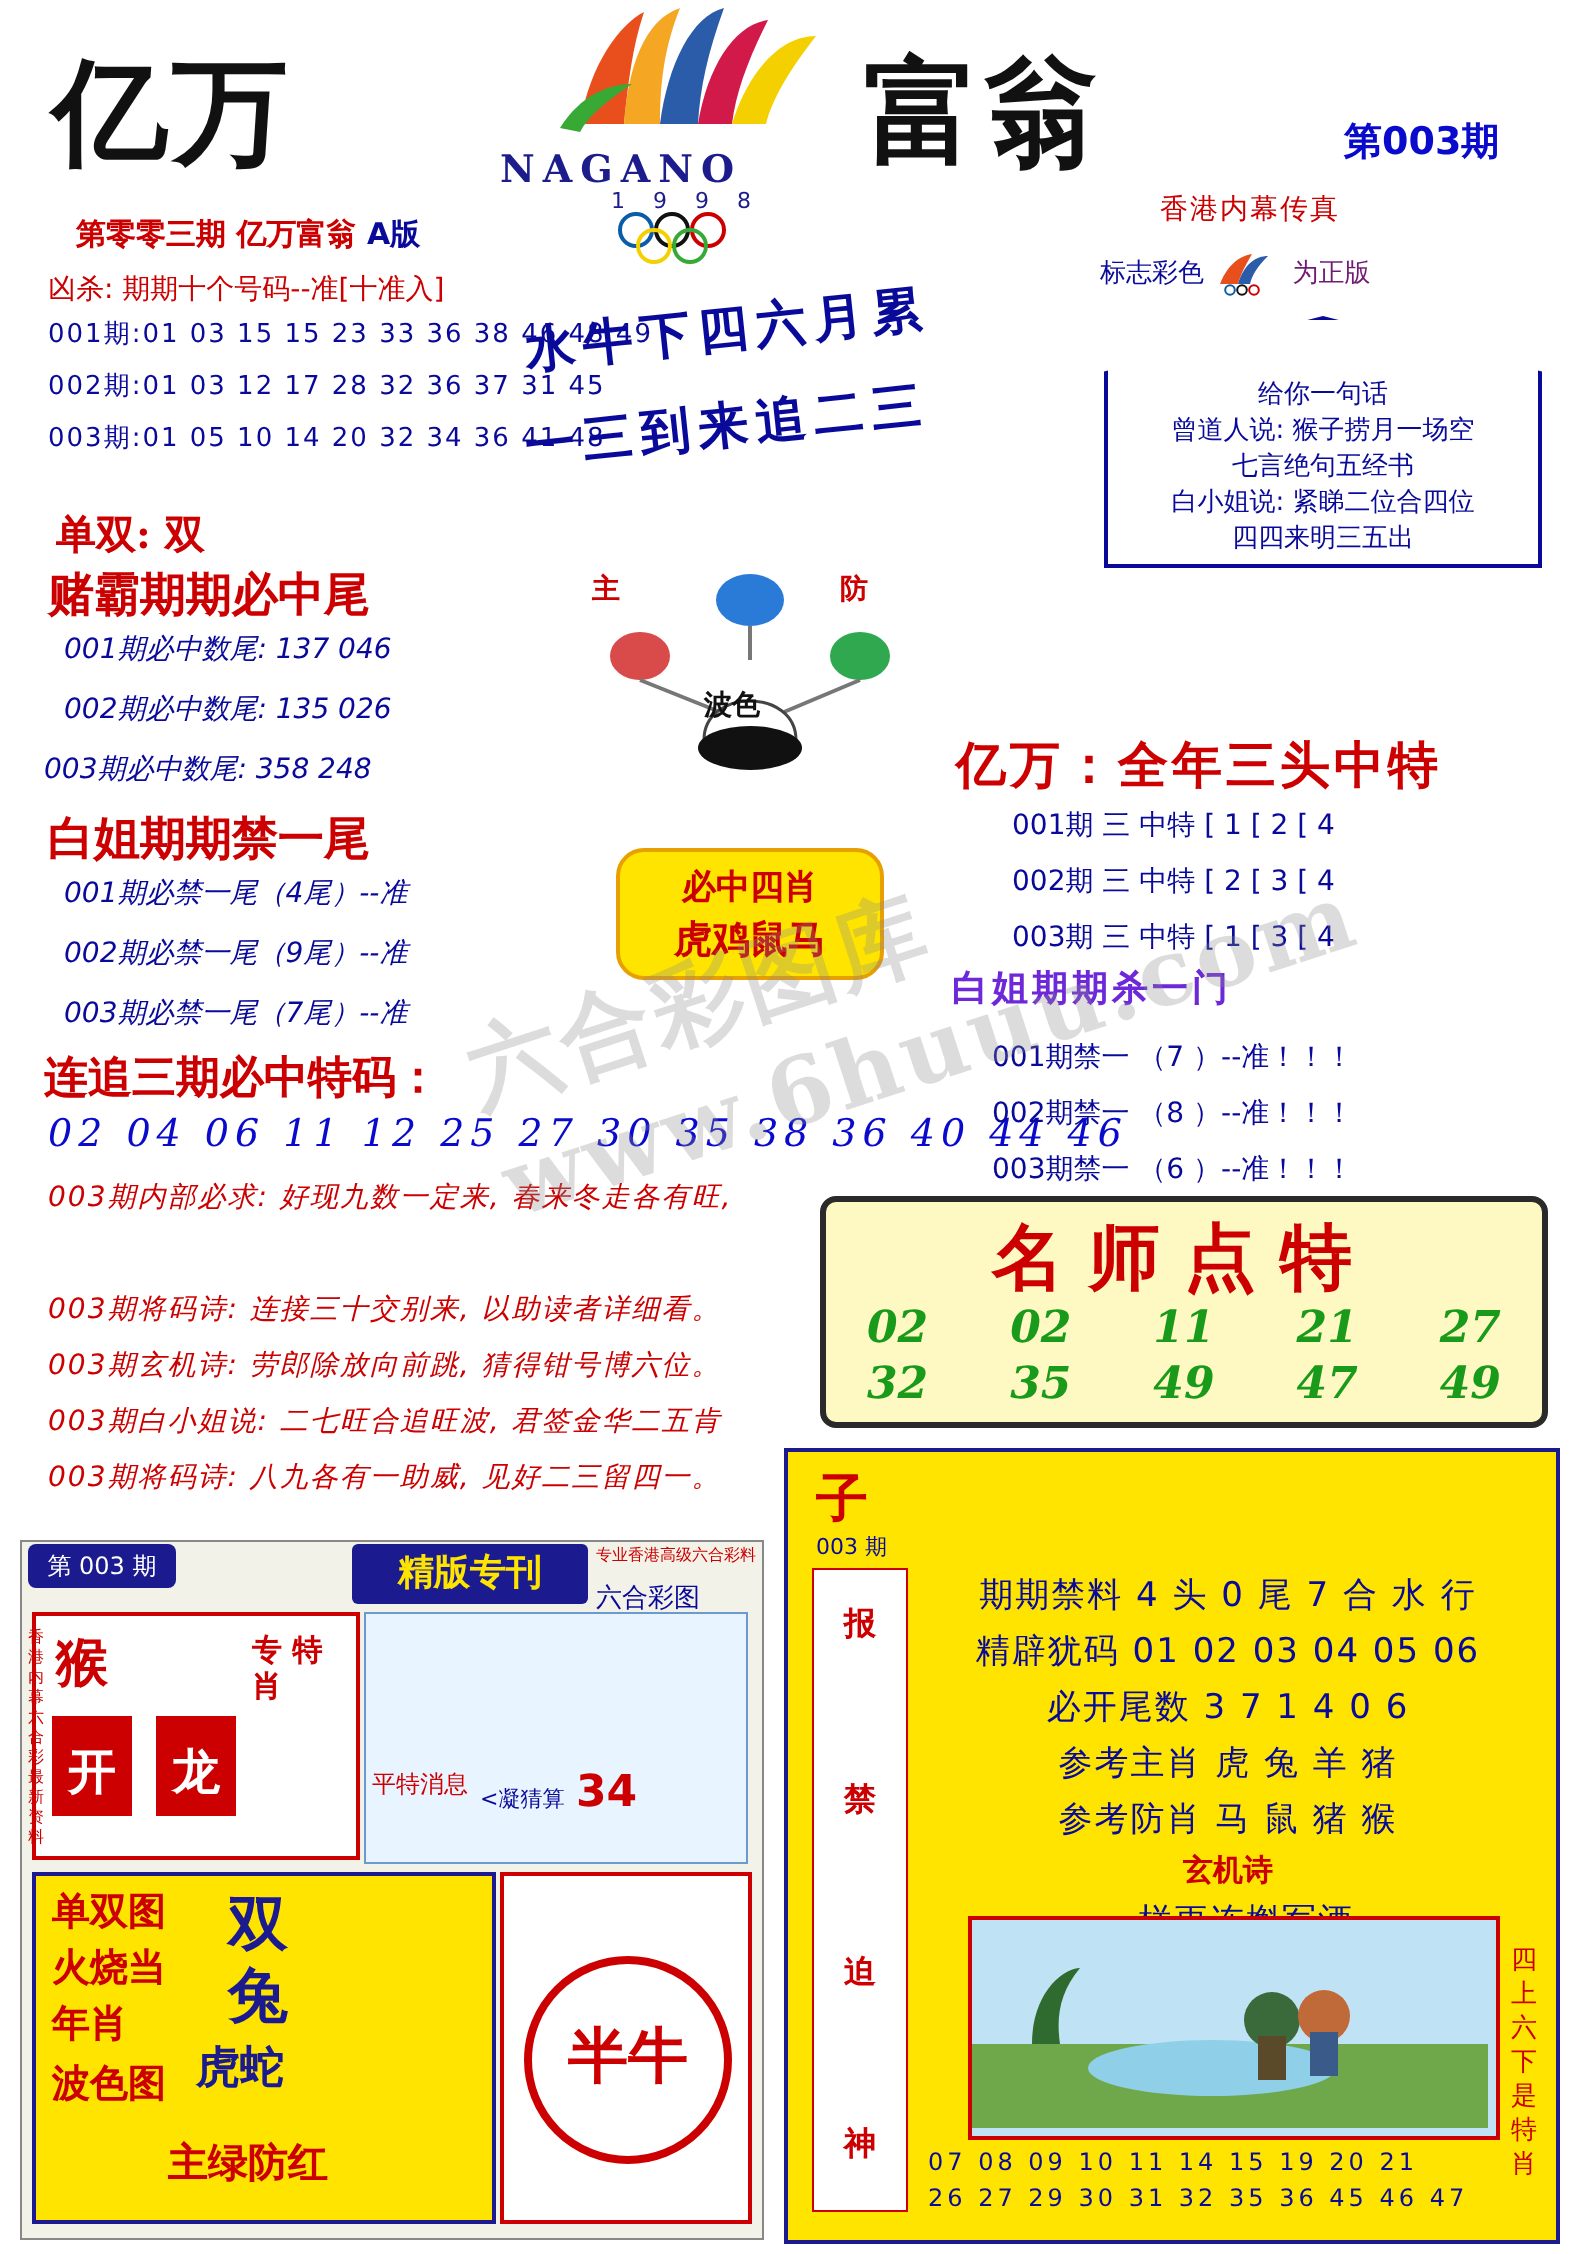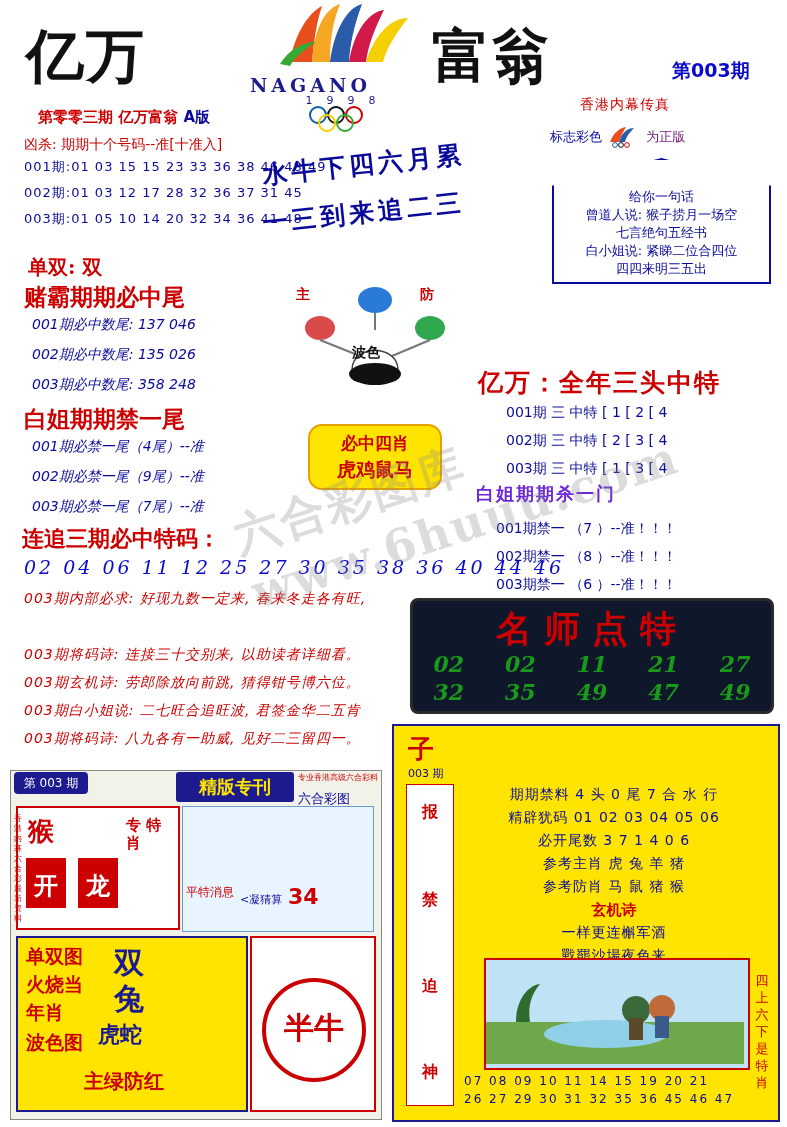"003期必中数尾: 358 248" .du3 { left: 32px -> 22px }
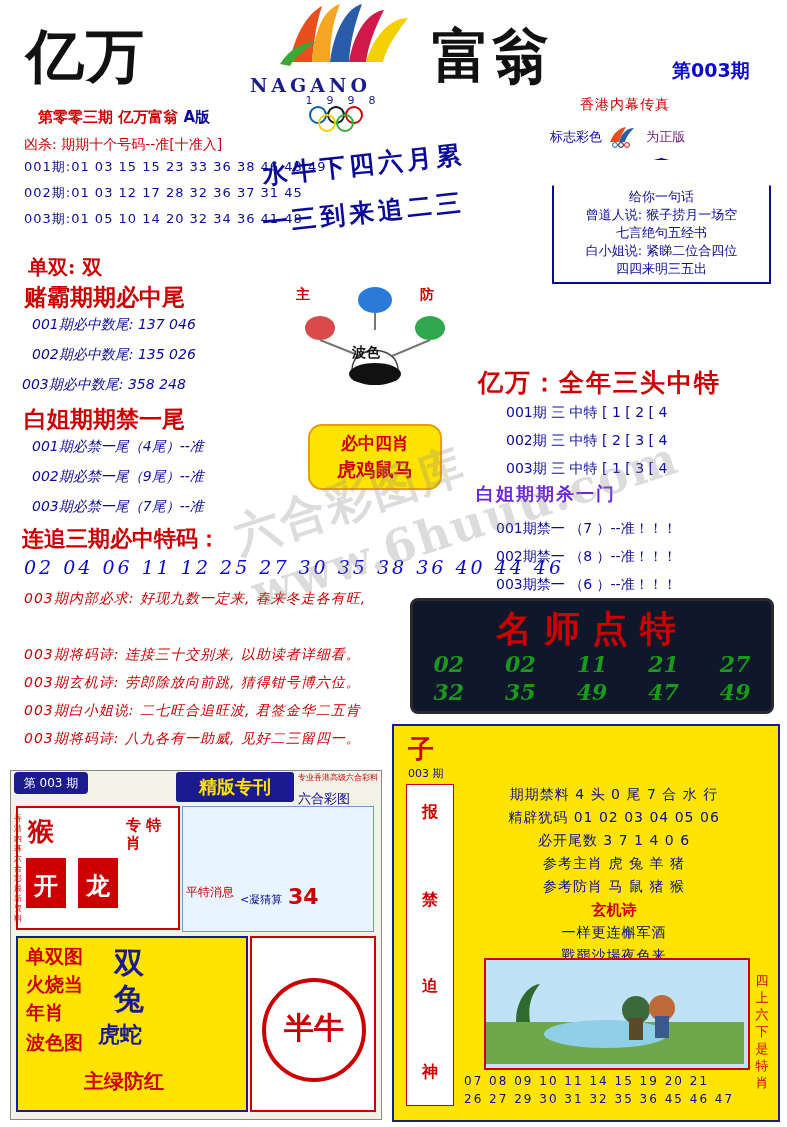"名师点特" .ms-box { background: #0f172a -> #fef9c3 }
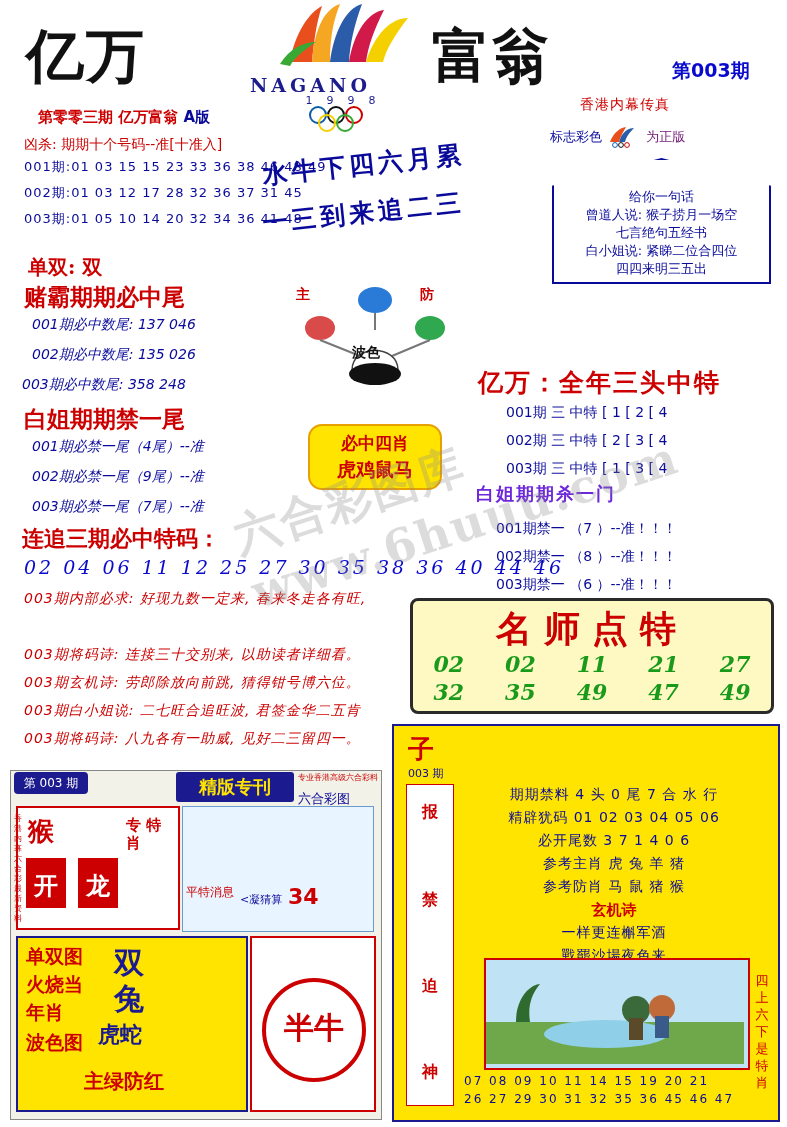"期期禁料 4 头 0 尾" .ib-row { font-size: 14px -> 17px }
